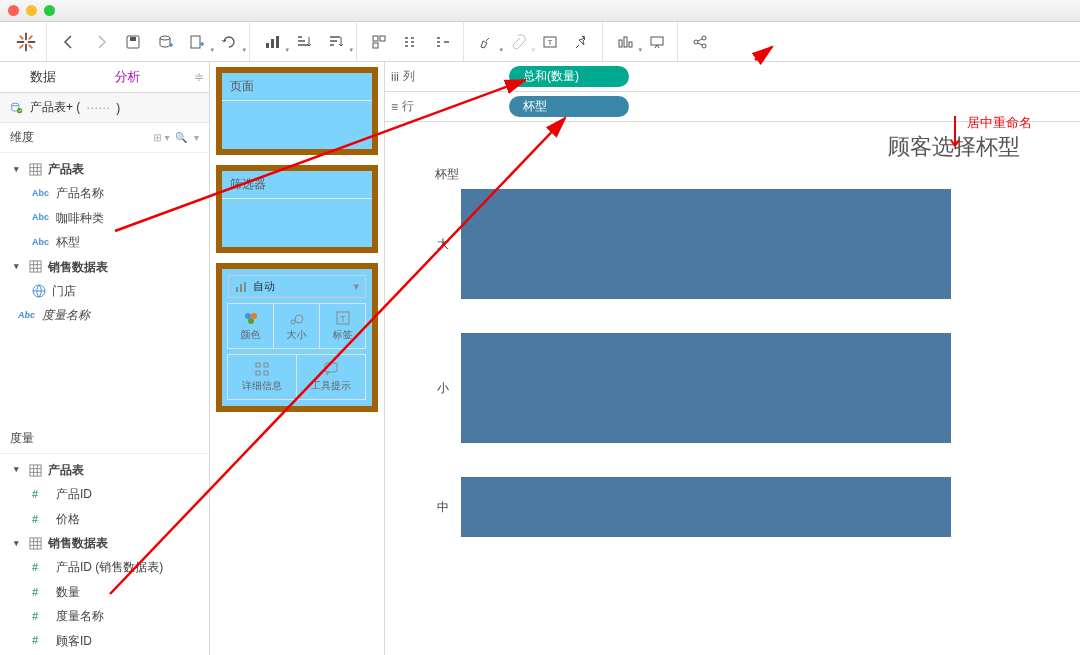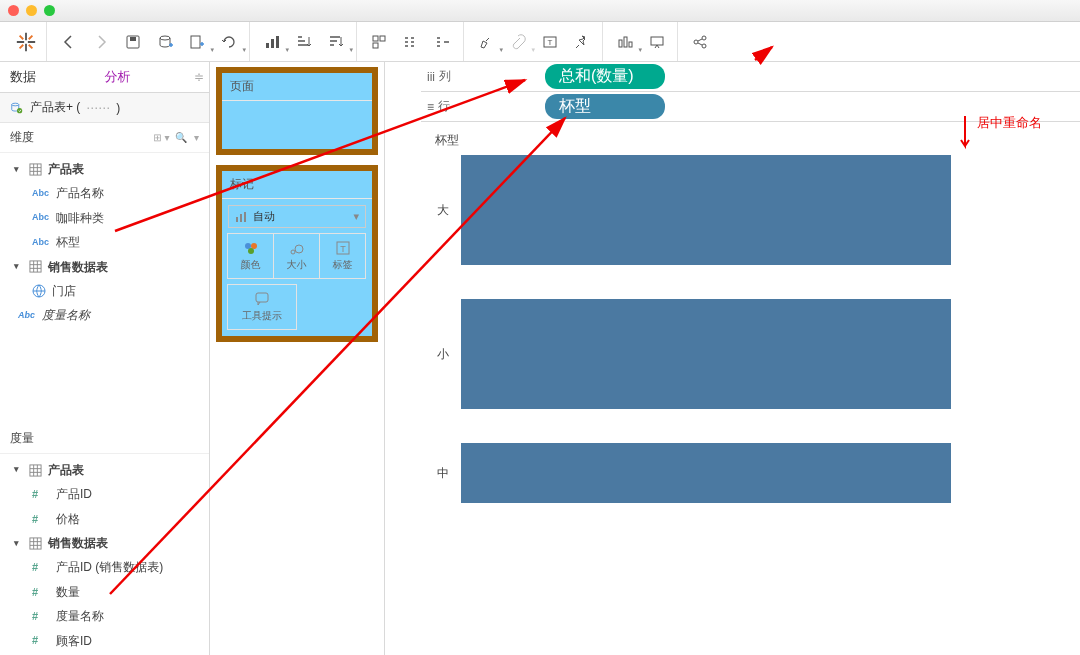"数据" .tab.active { margin-left: none -> 20px }
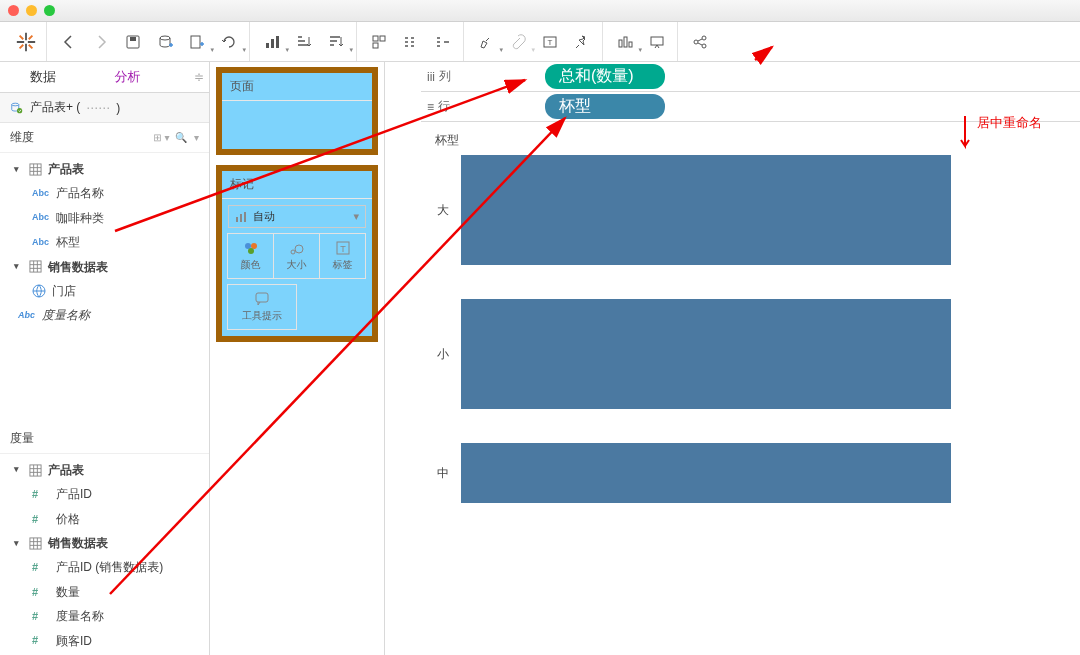"iii" .shelf-row { margin-left: 36px -> none }
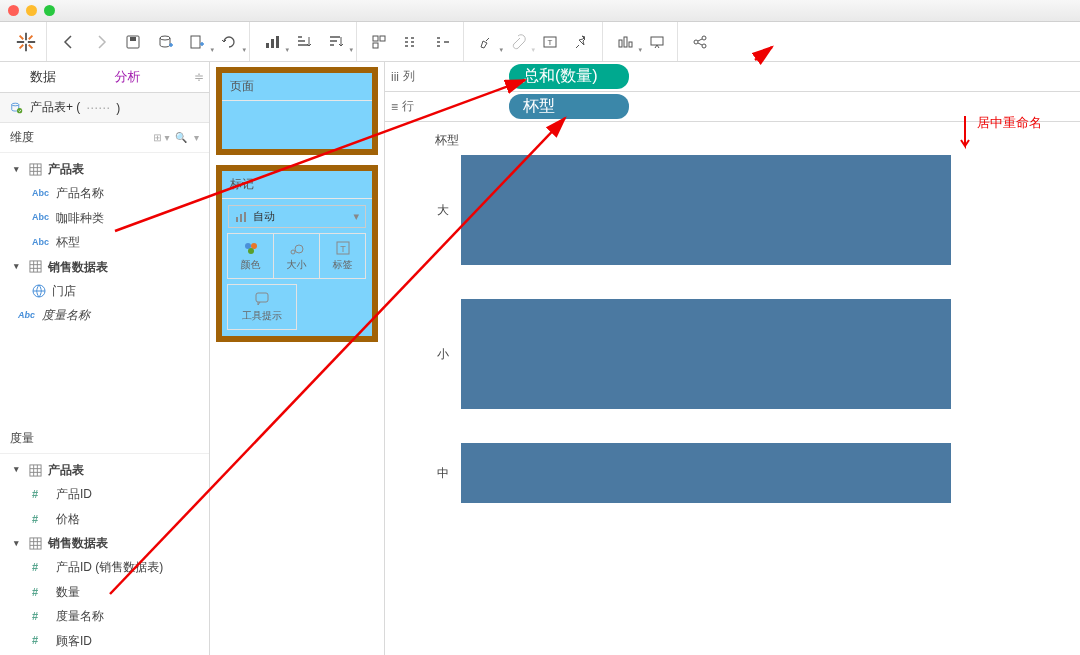"总和(数量)" .pill { font-size: 16px -> 12px }
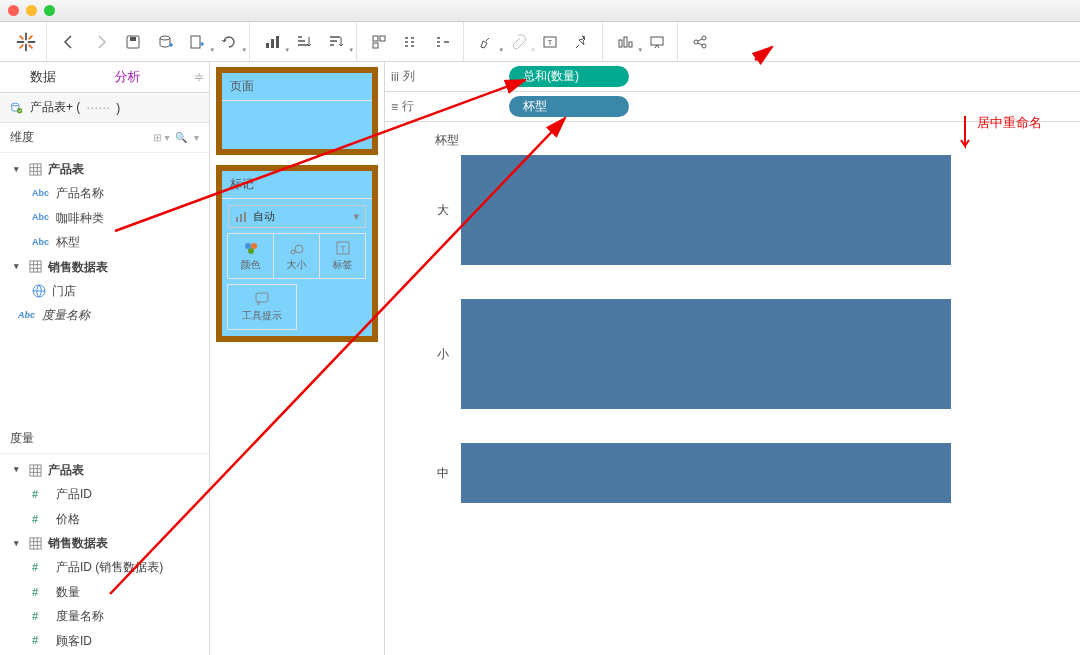"居中重命名" div.annot { right: 38px -> 48px }
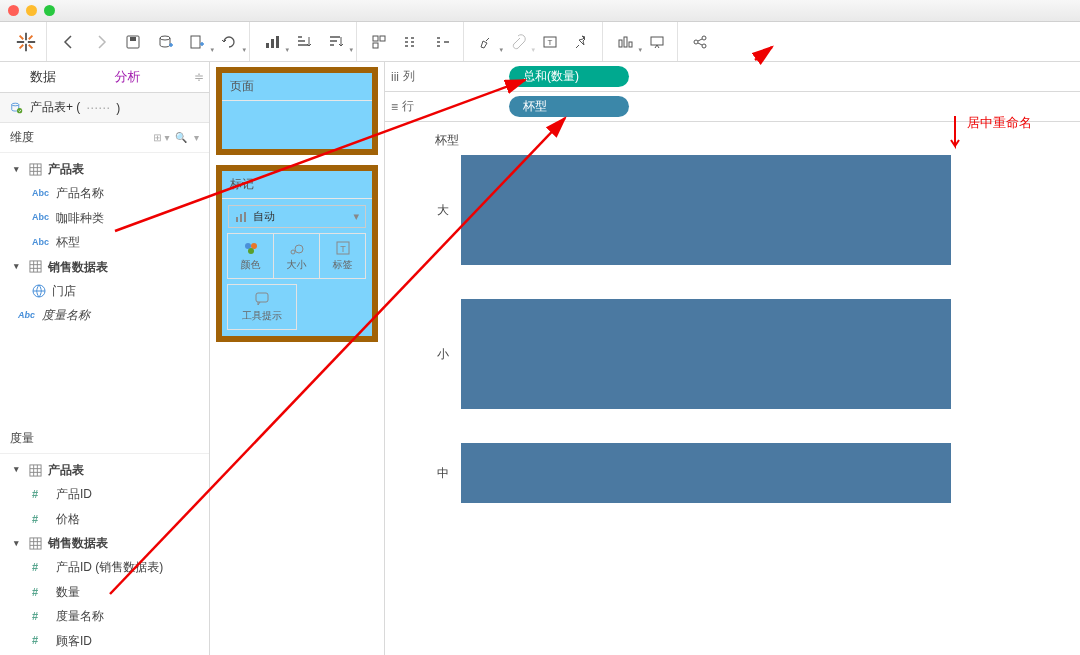"顾客选择杯型" div.chart-title { html: none -> <div>顾客选择杯型</div> }
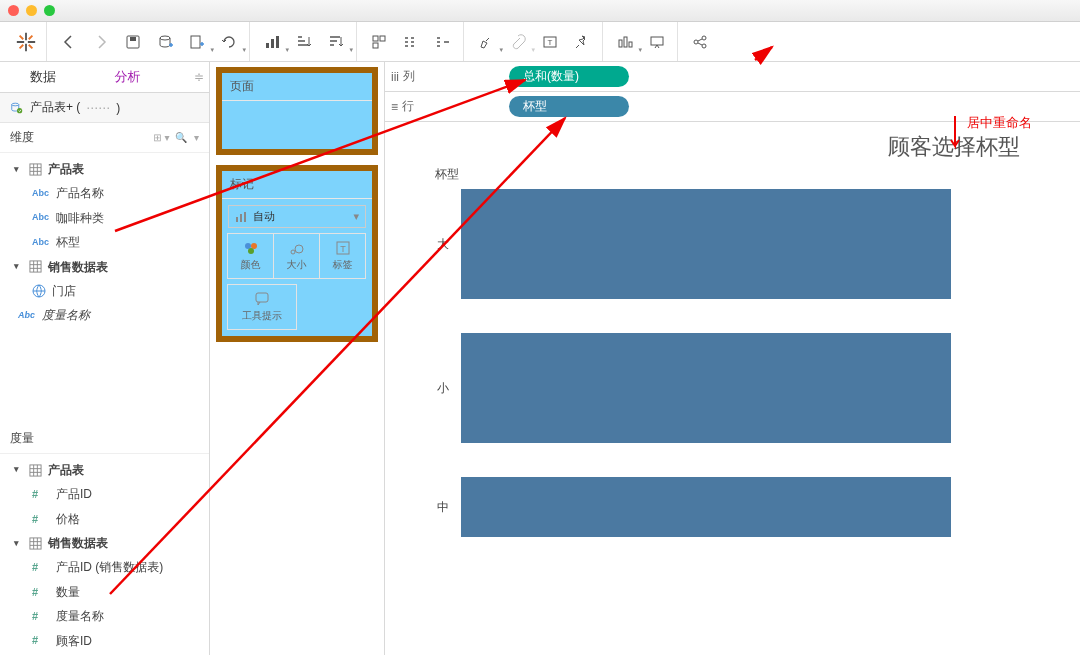"筛选器" div.card { html: none -> <div> <div>筛选器</div> <div></div> </div> }
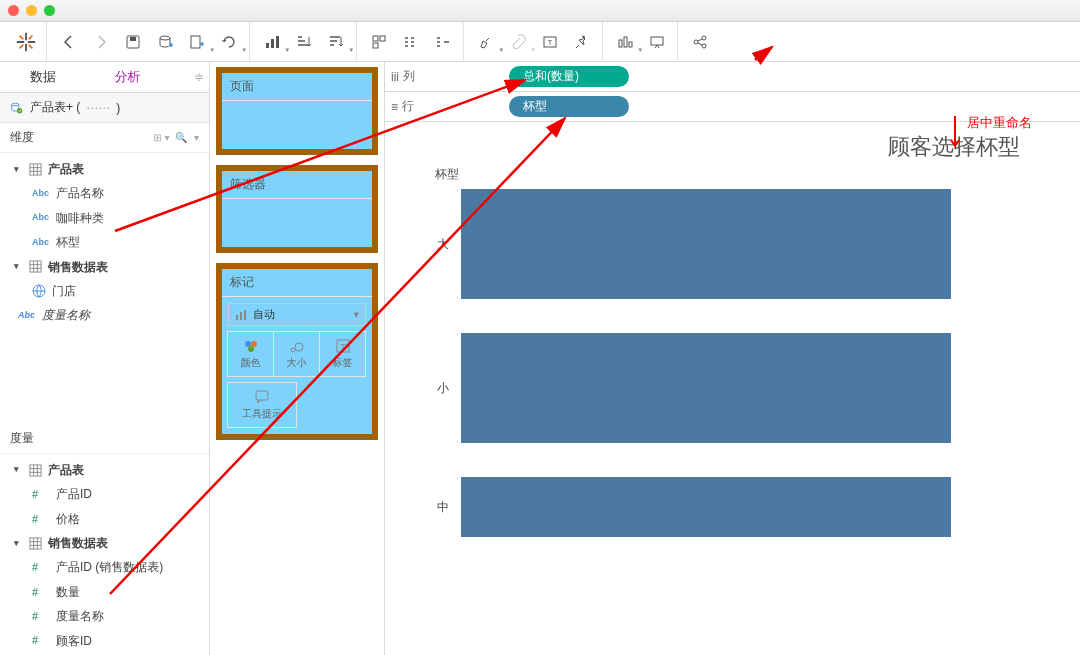"标记" div.card-head { html: <div>标记</div> -> none }
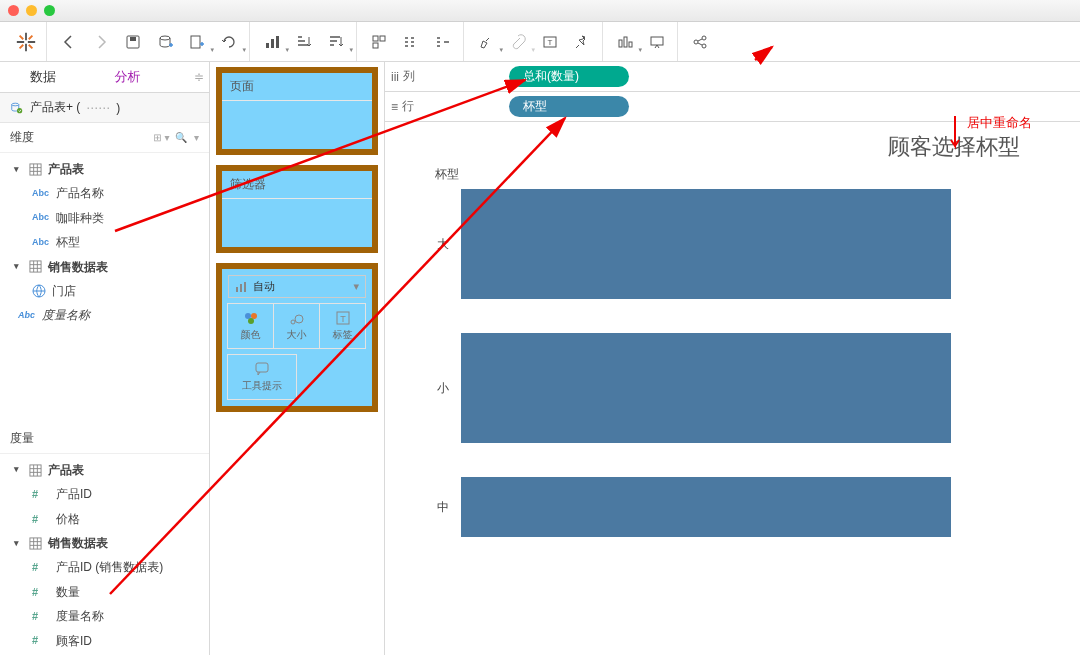"详细信息" div.mark-cell { html: none -> <div> <svg> <rect></rect> <rect></rect> <rect></rect> <rect></rect> </svg> <span>详细信息</span> </div> }
